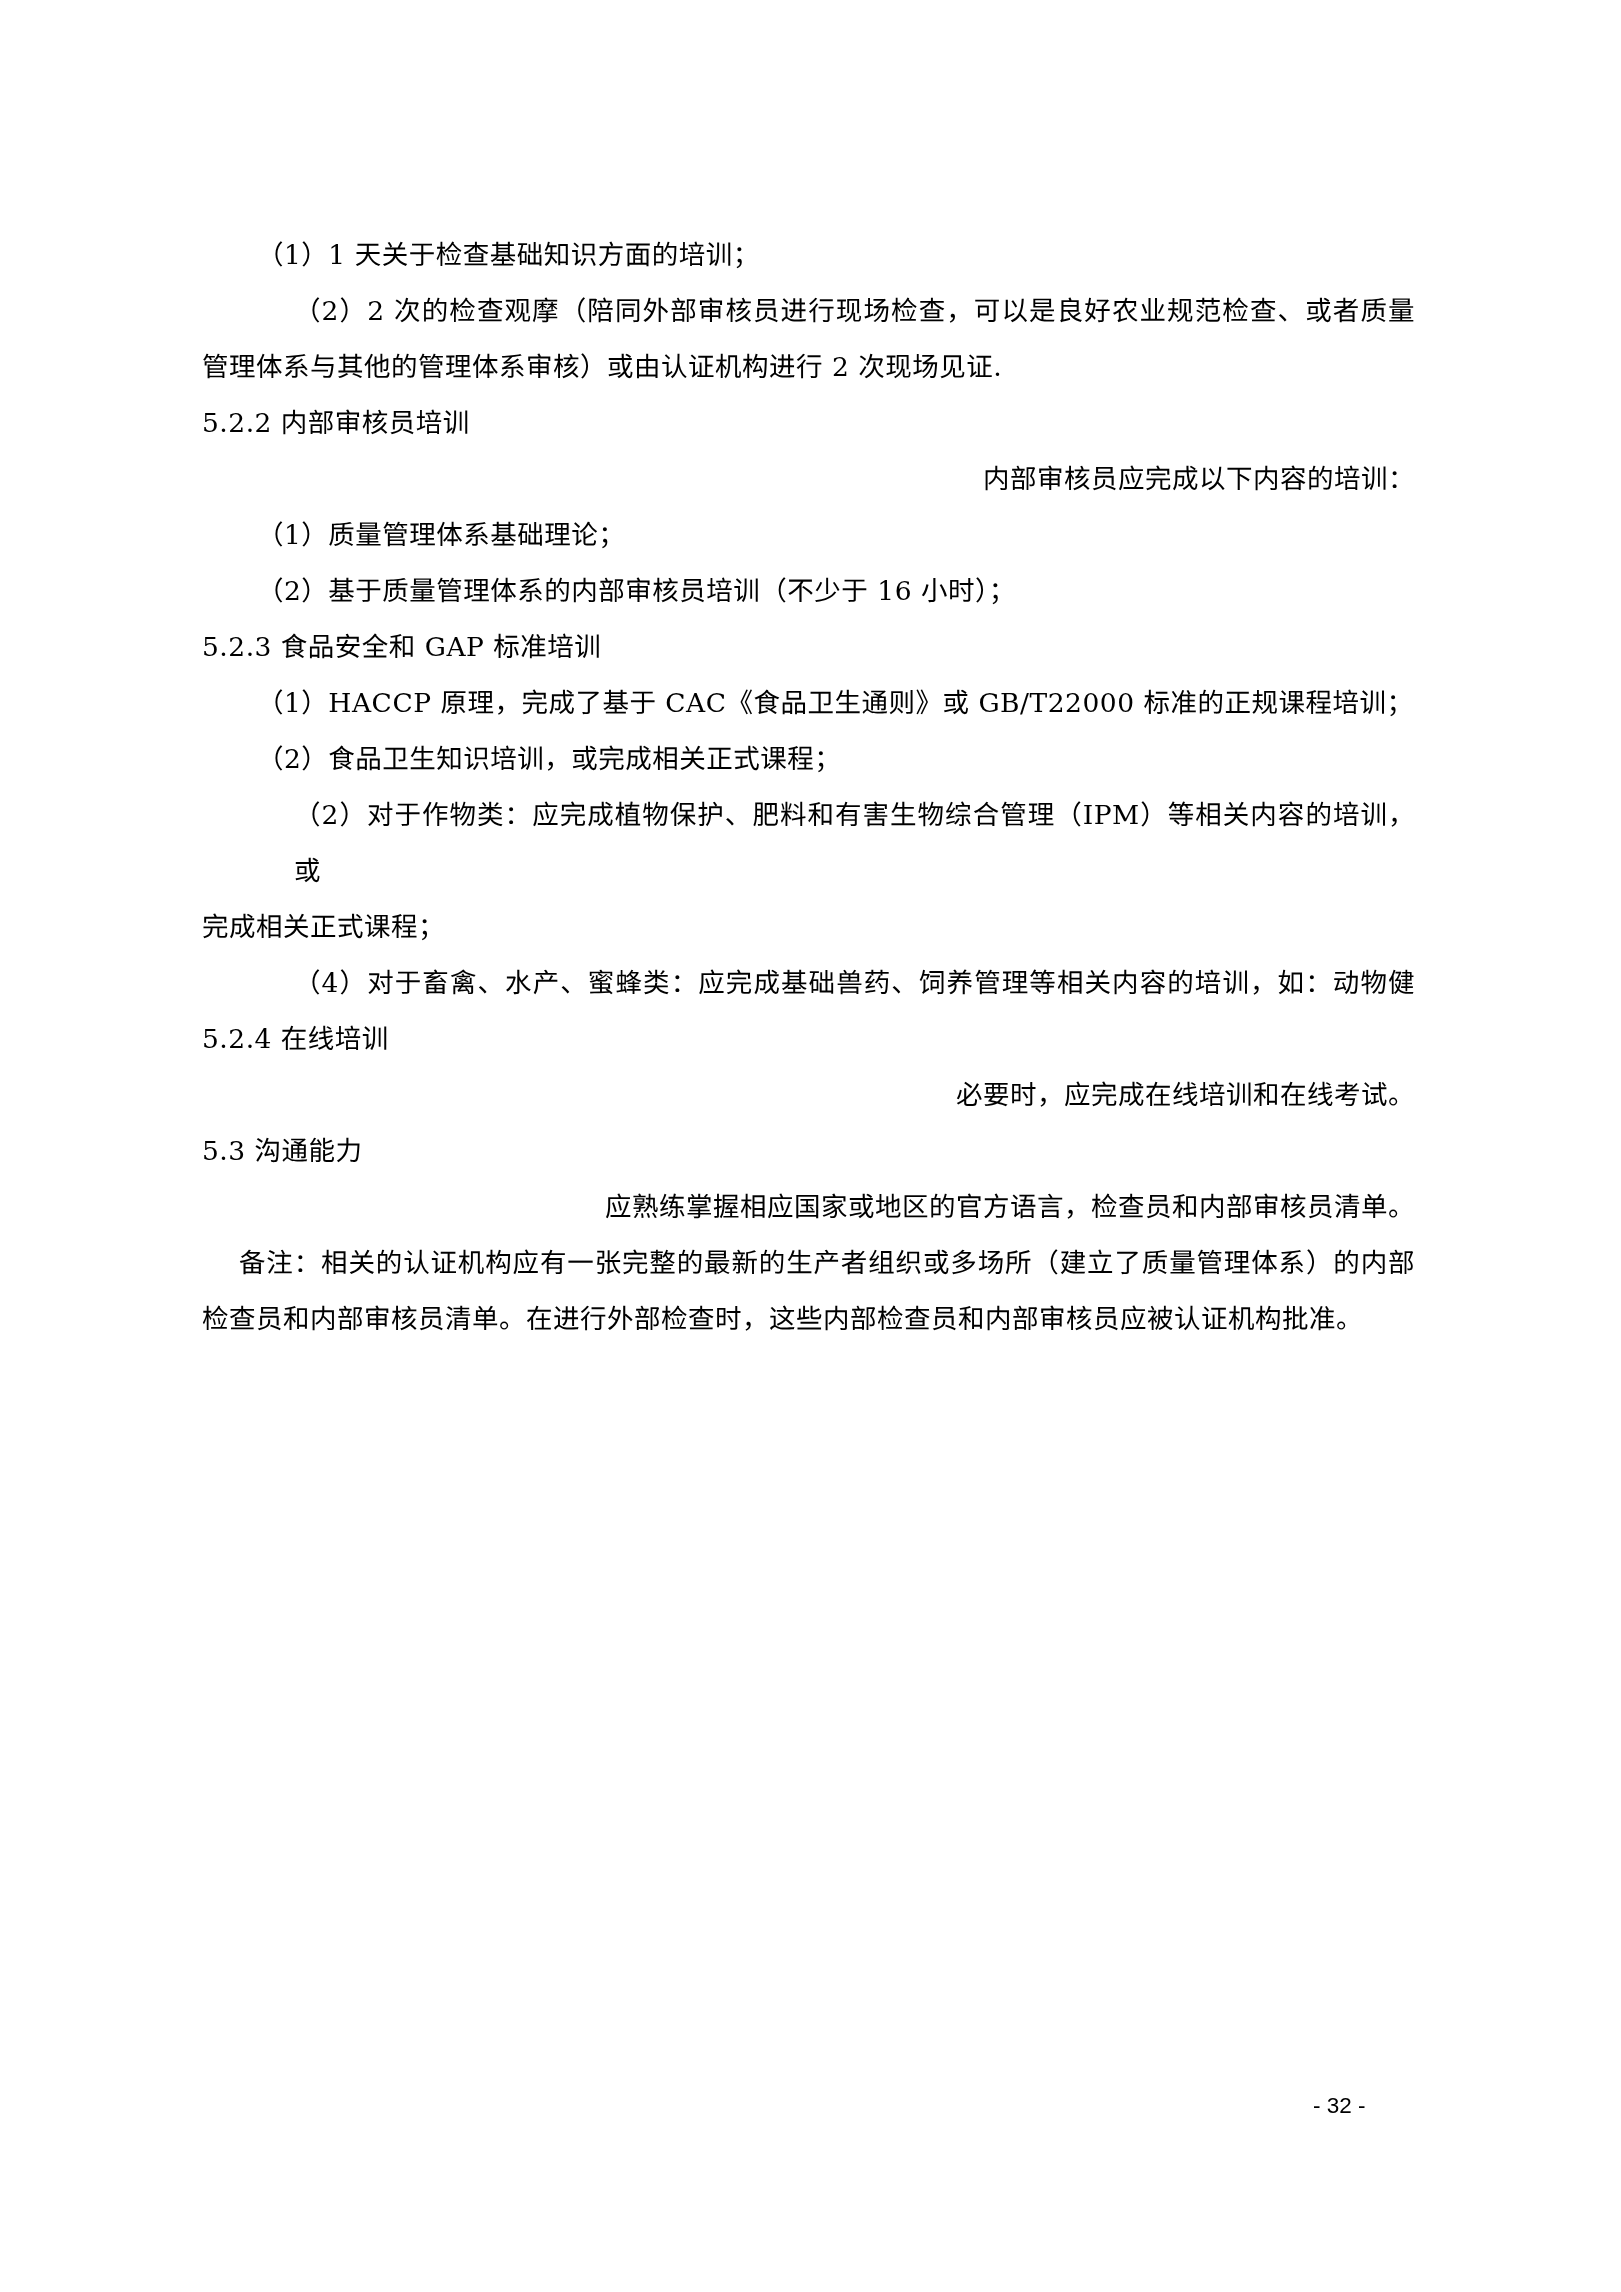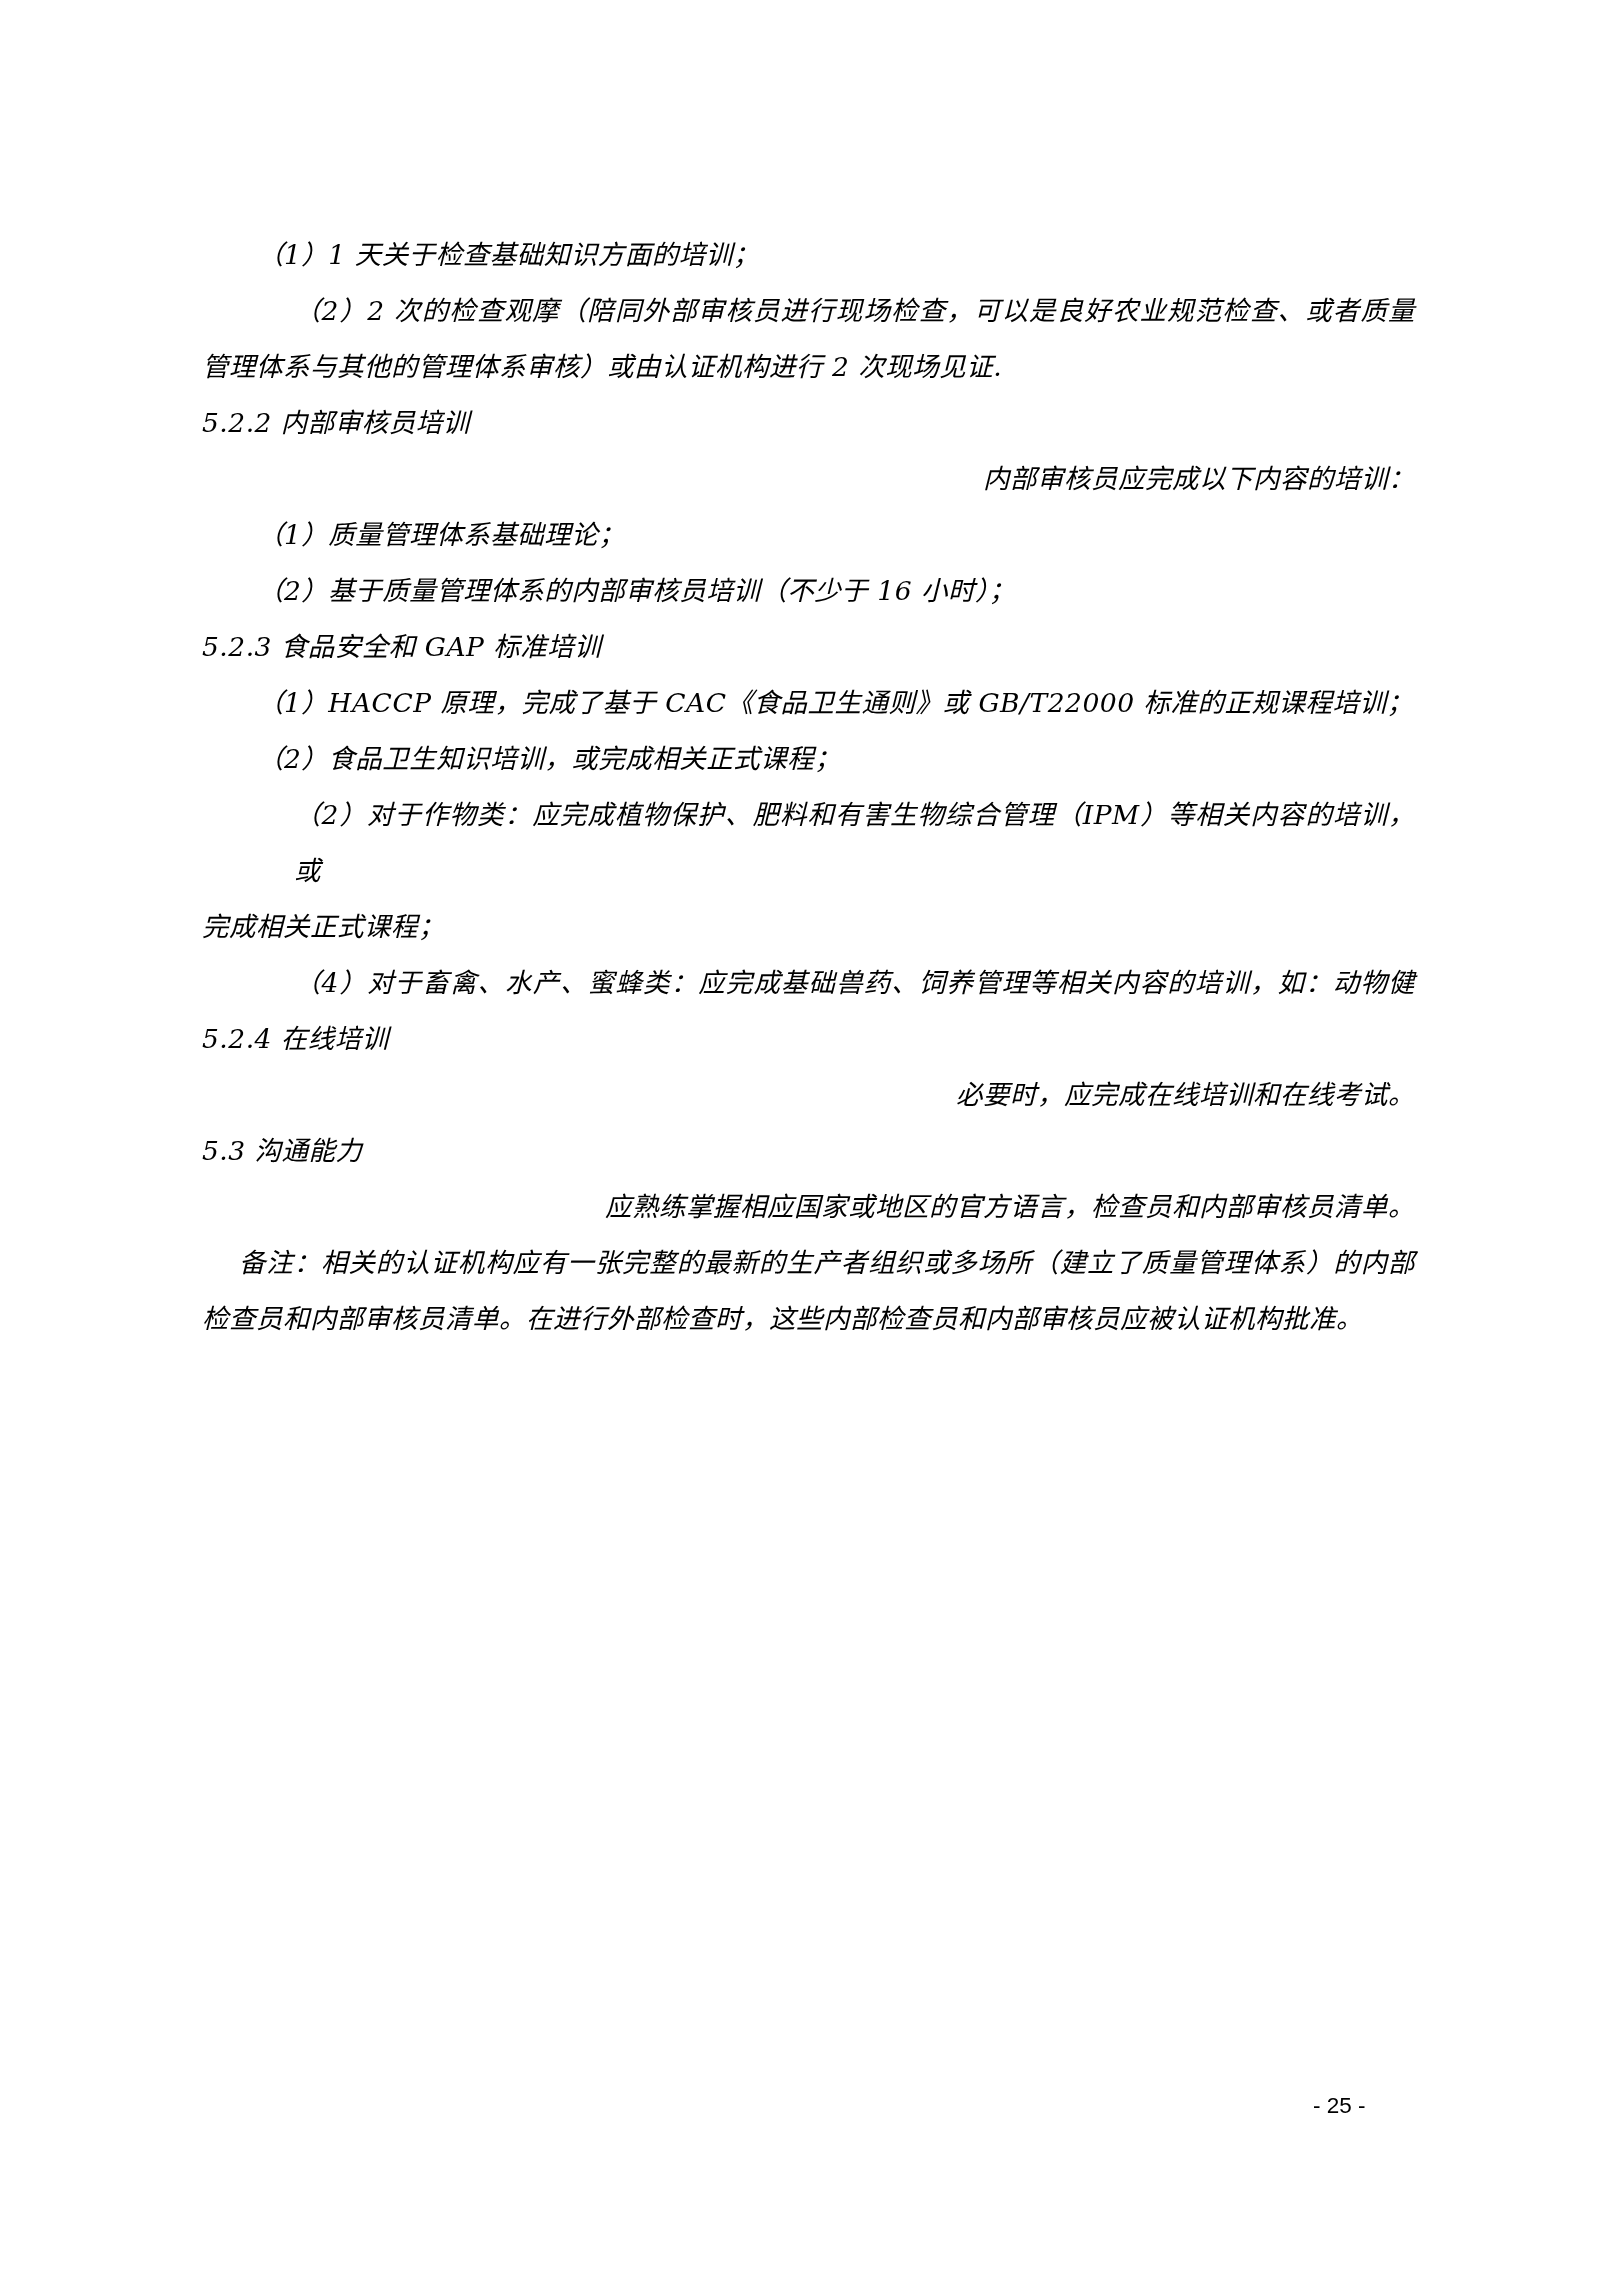"（1）1 天关于检查基础知识方面的培训；" .line { font-style: italic -> none }
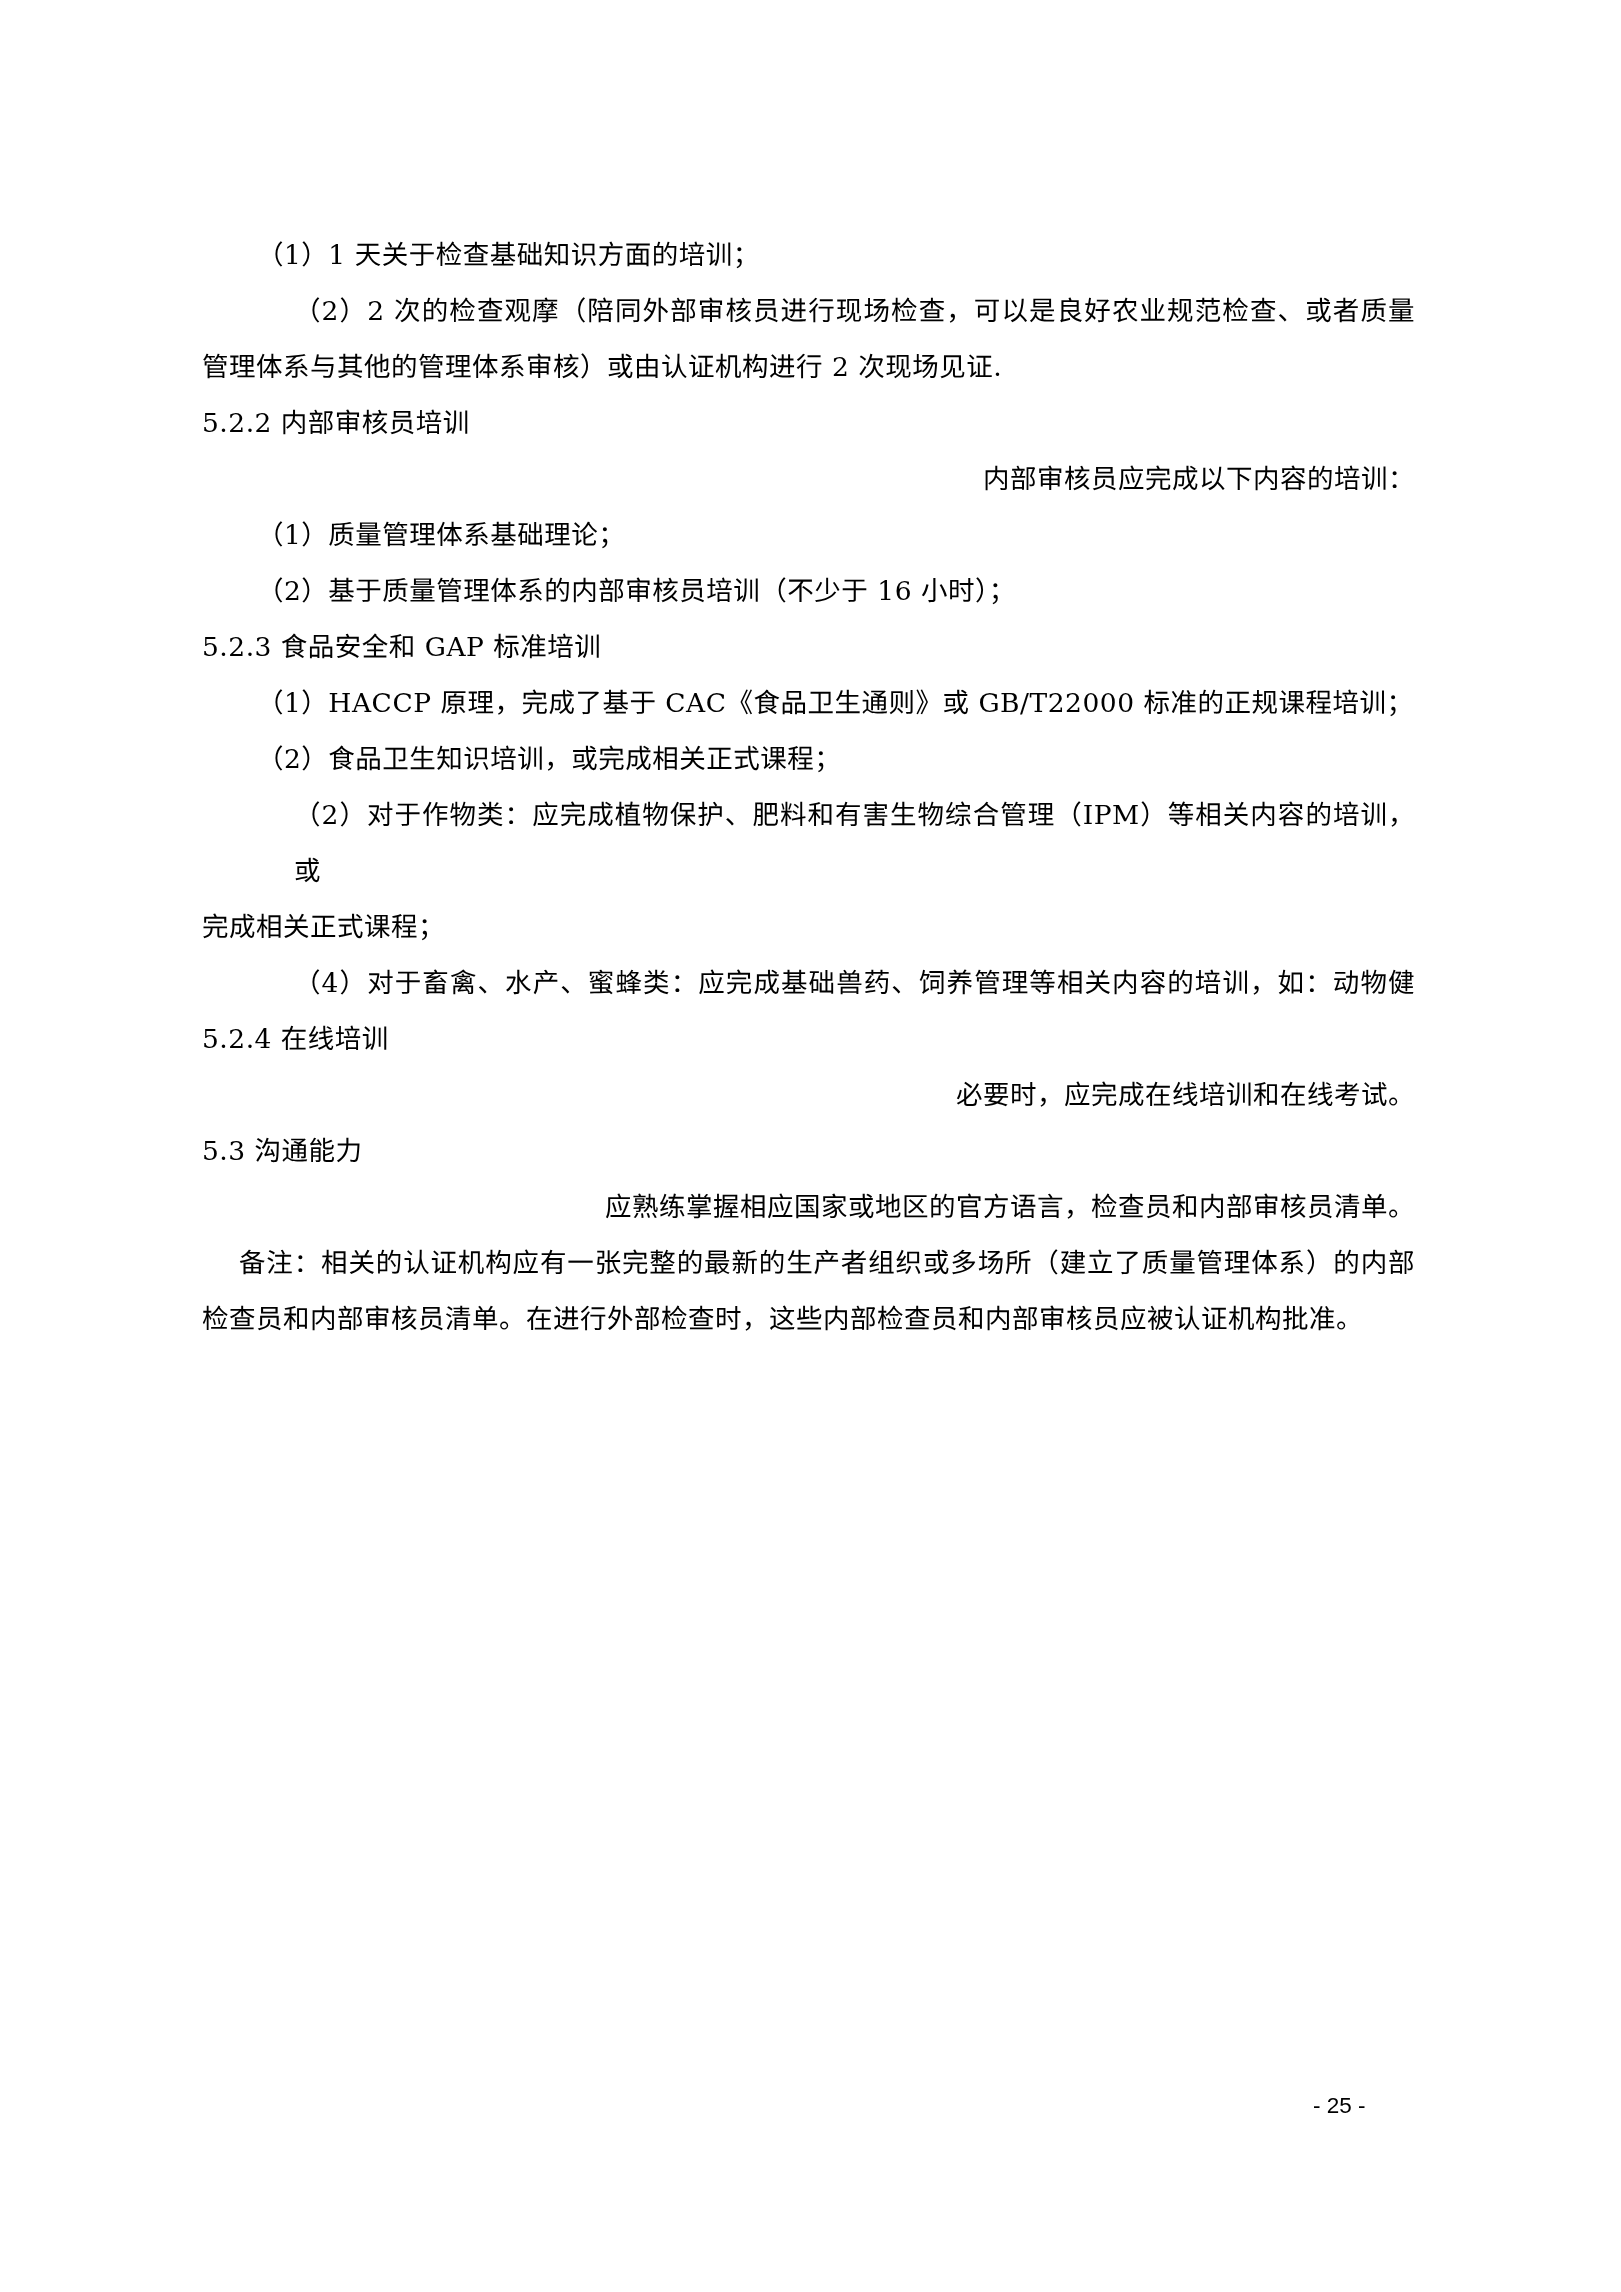"- 25 -" span { text: 25 -> 32 }
